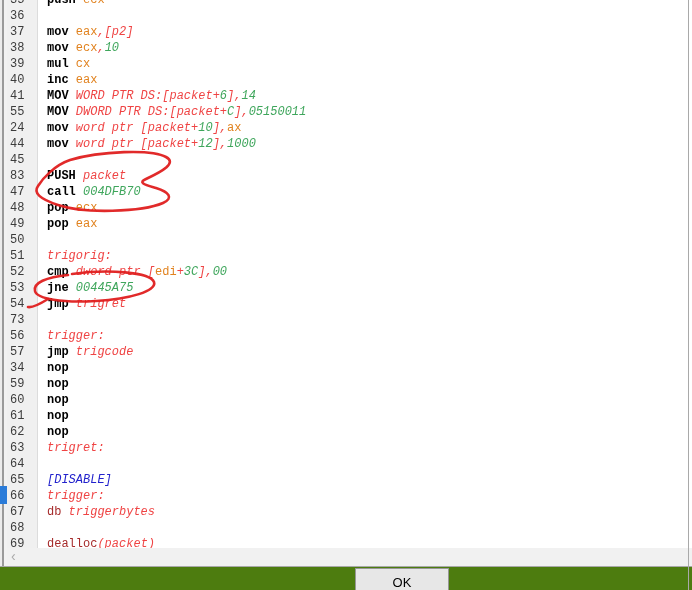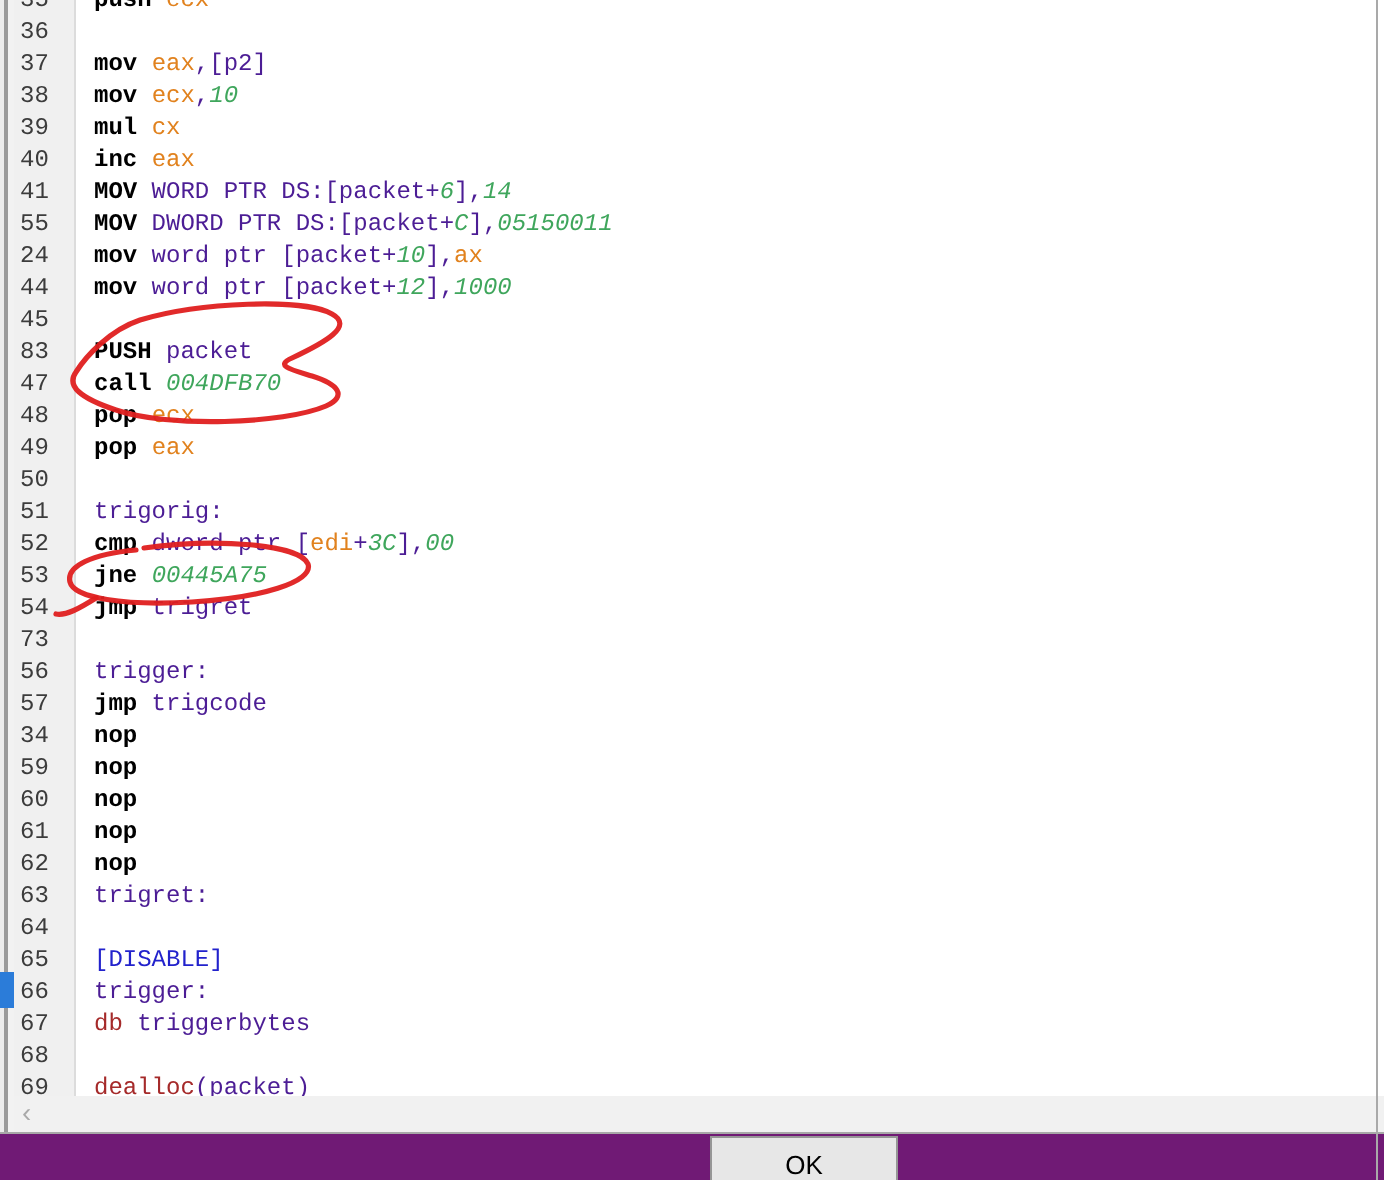",[p2]" .tk-p { color: #4c1d95 -> #ef4444; font-style: none -> italic }
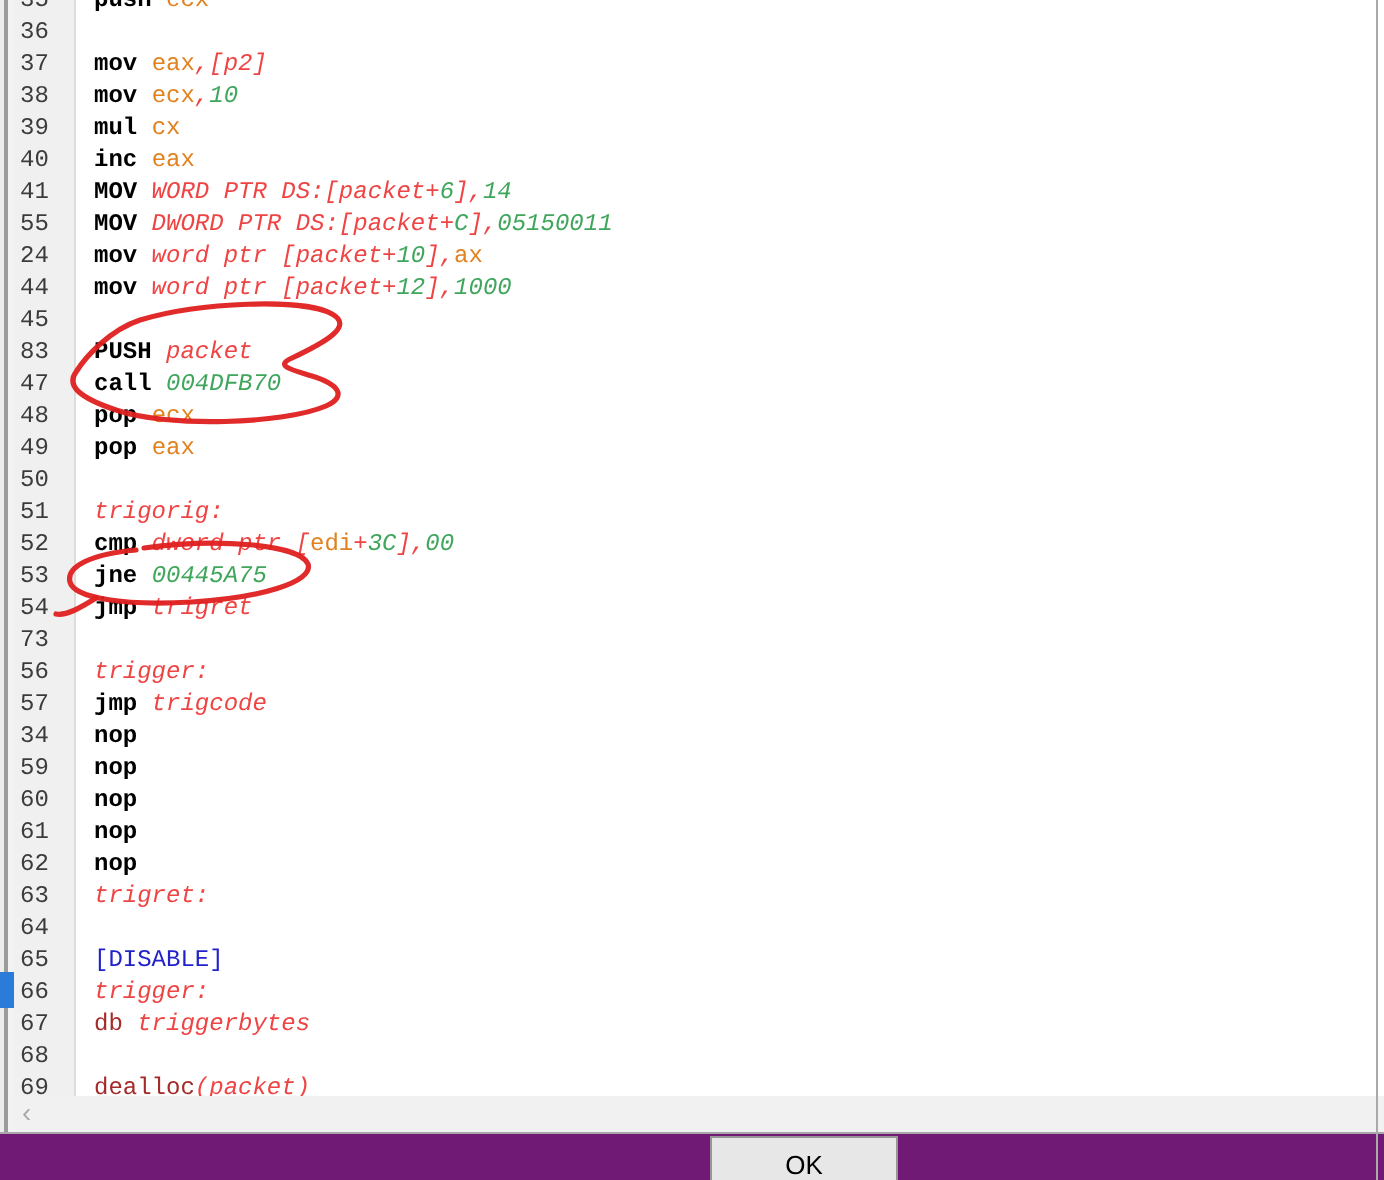"[DISABLE]" .tk-b { font-style: none -> italic }
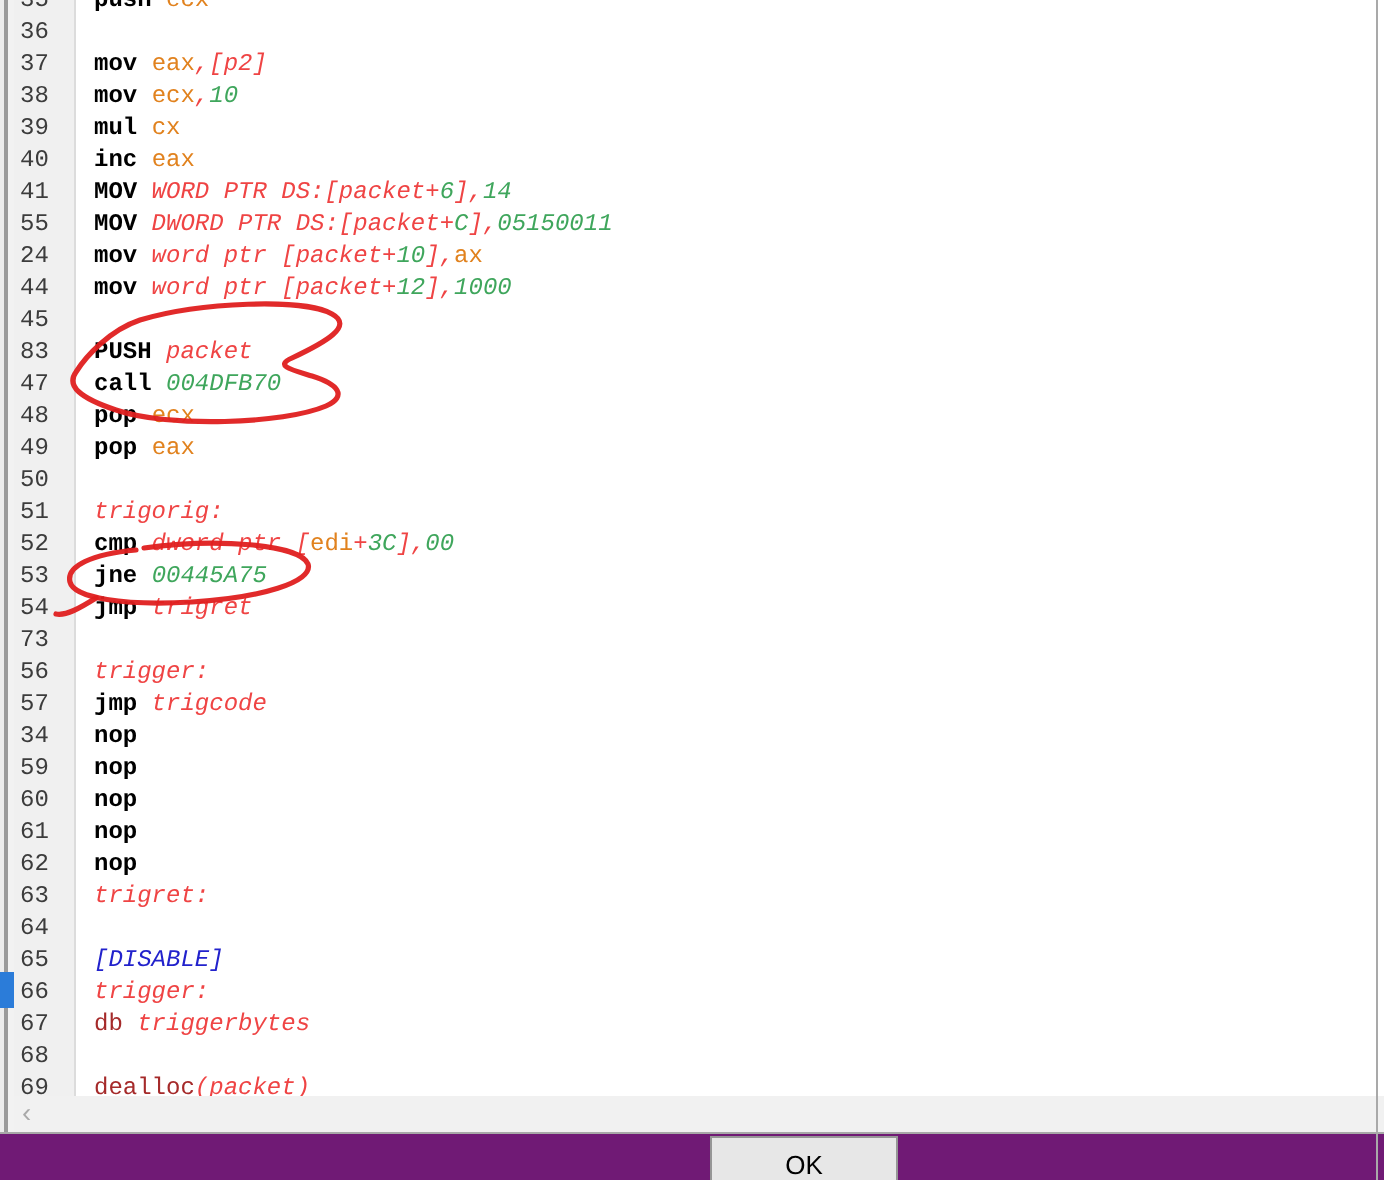"OK" .footer { background: #701a75 -> #4d7c0f }
